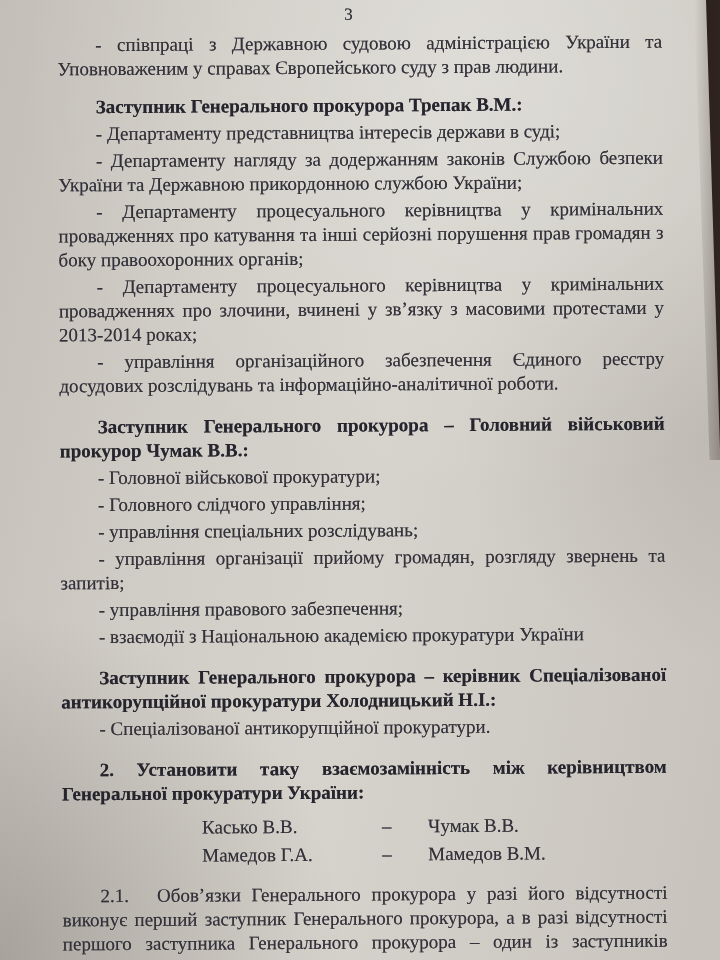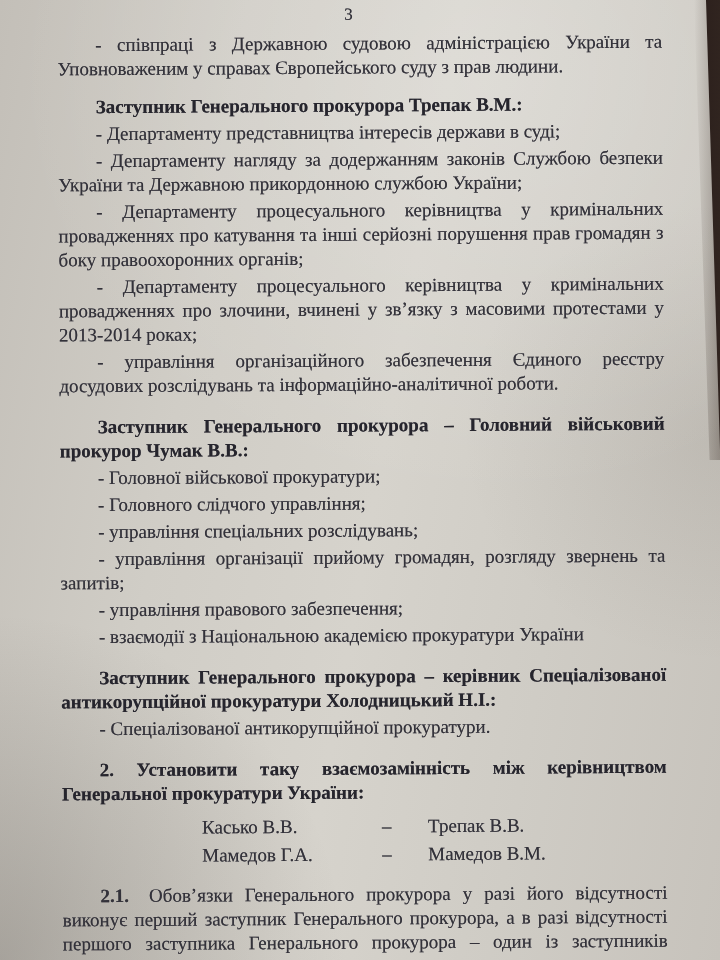"Трепак В.В." span.pair-right { text: Трепак -> Чумак }
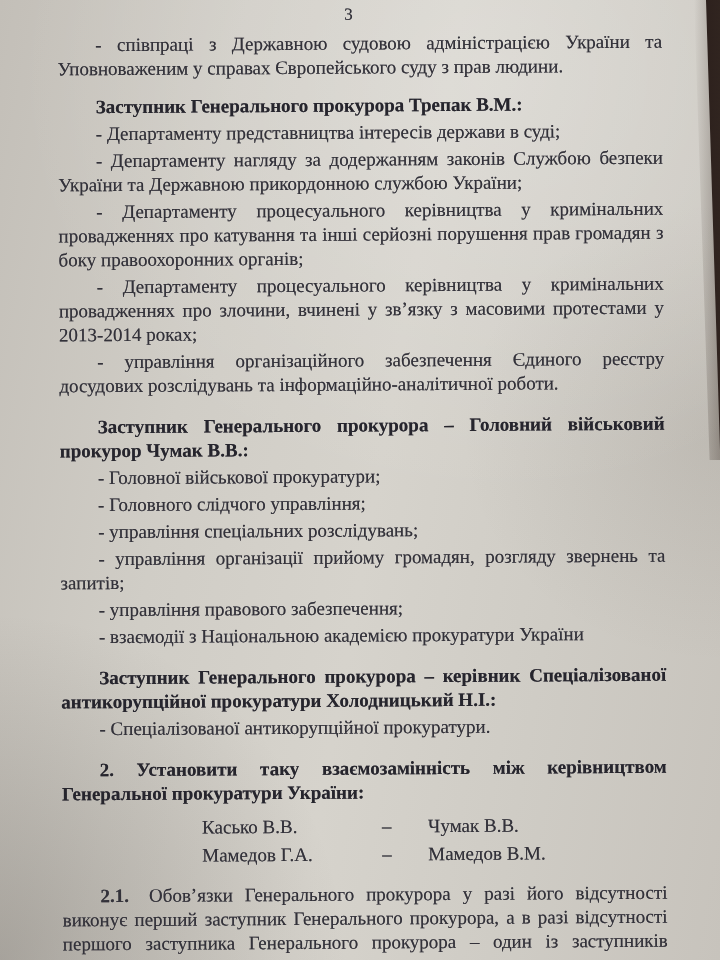"2.1." .p21 .num { font-weight: 700 -> 400; margin-right: 20px -> 28px }
